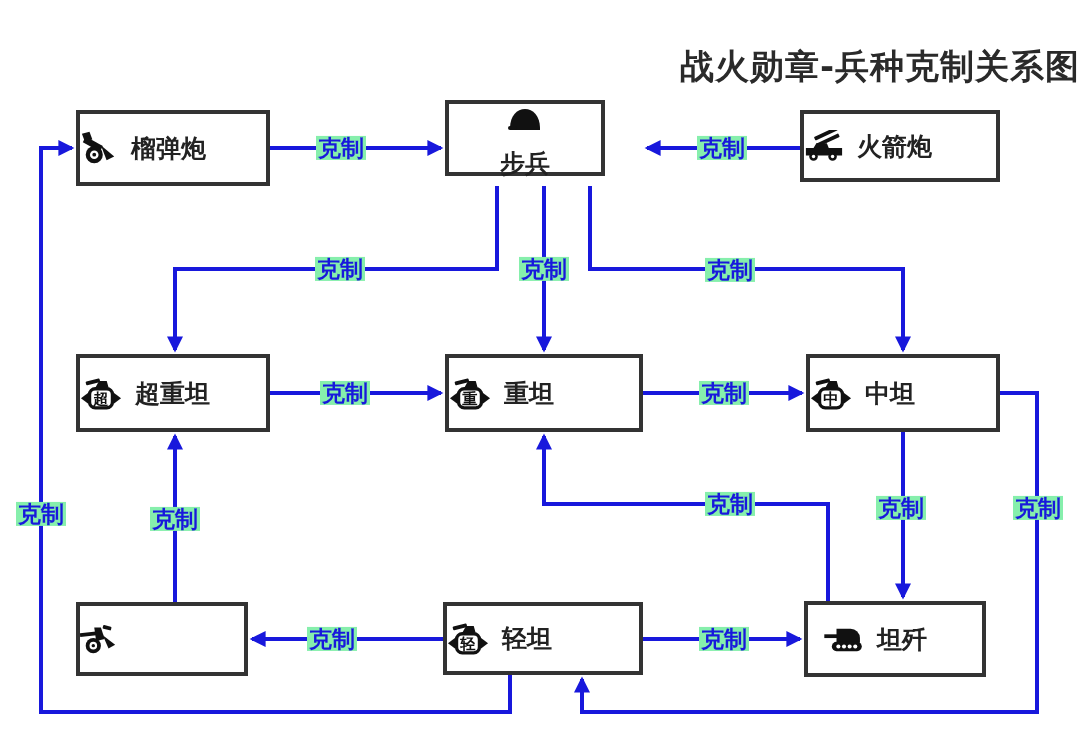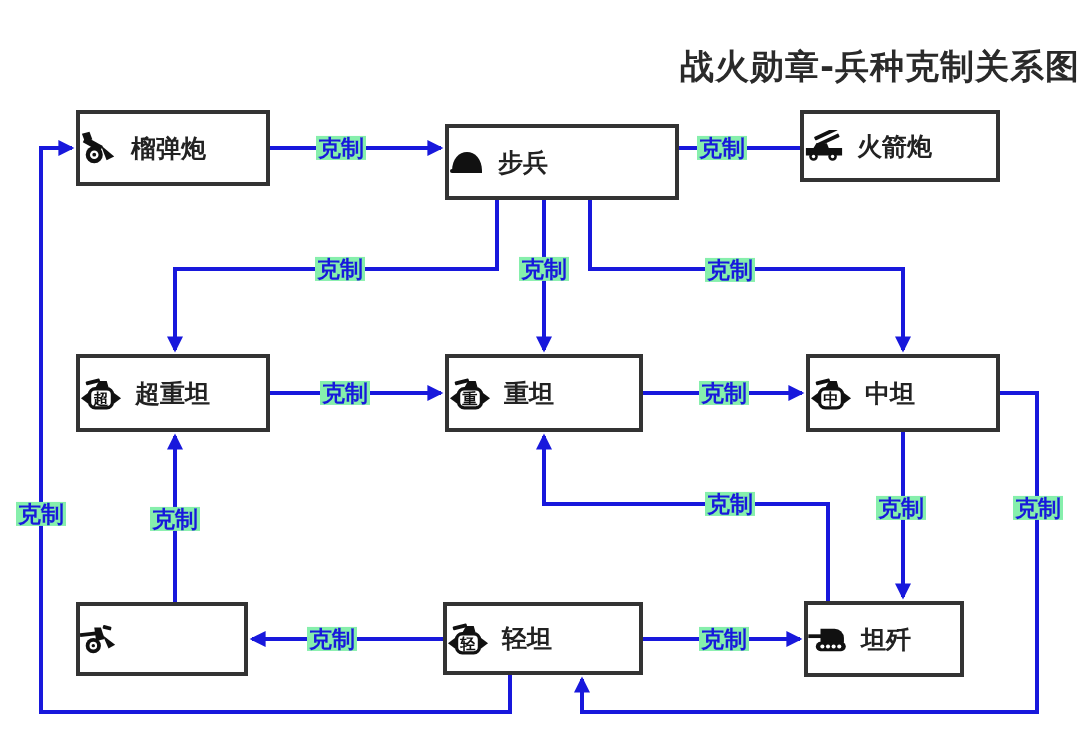"步兵" div.node { flex-direction: none -> column; top: 124px -> 100px; width: 234px -> 160px }
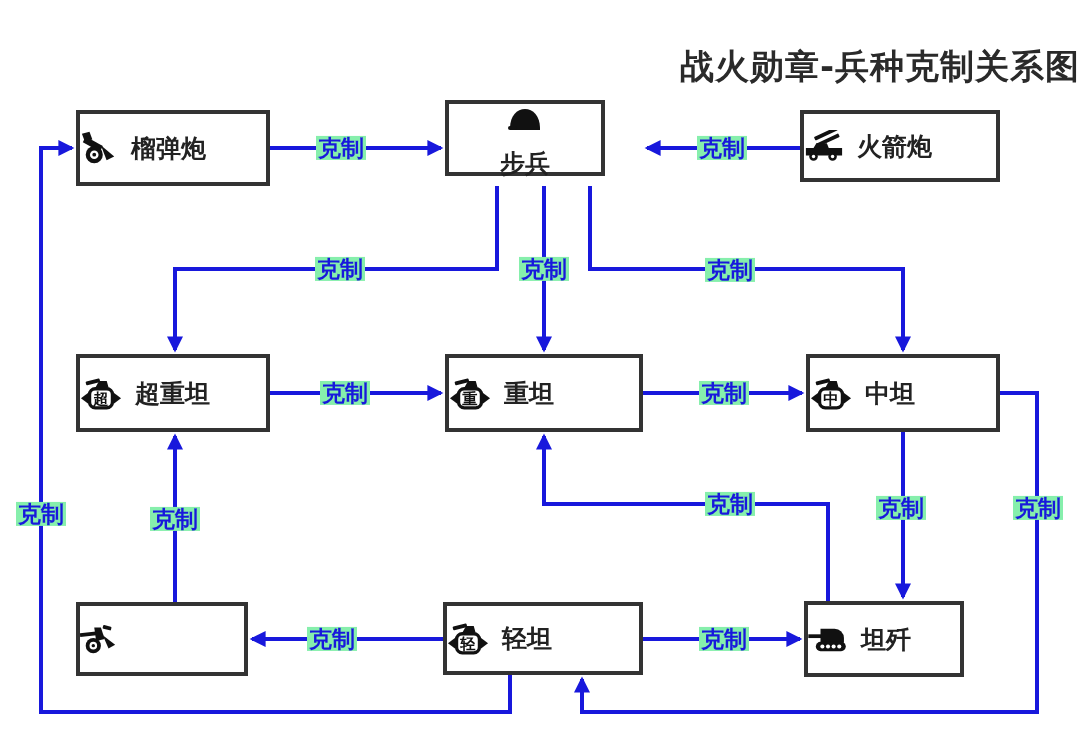"坦歼" div.node { padding-left: none -> 16px; width: 160px -> 182px }
